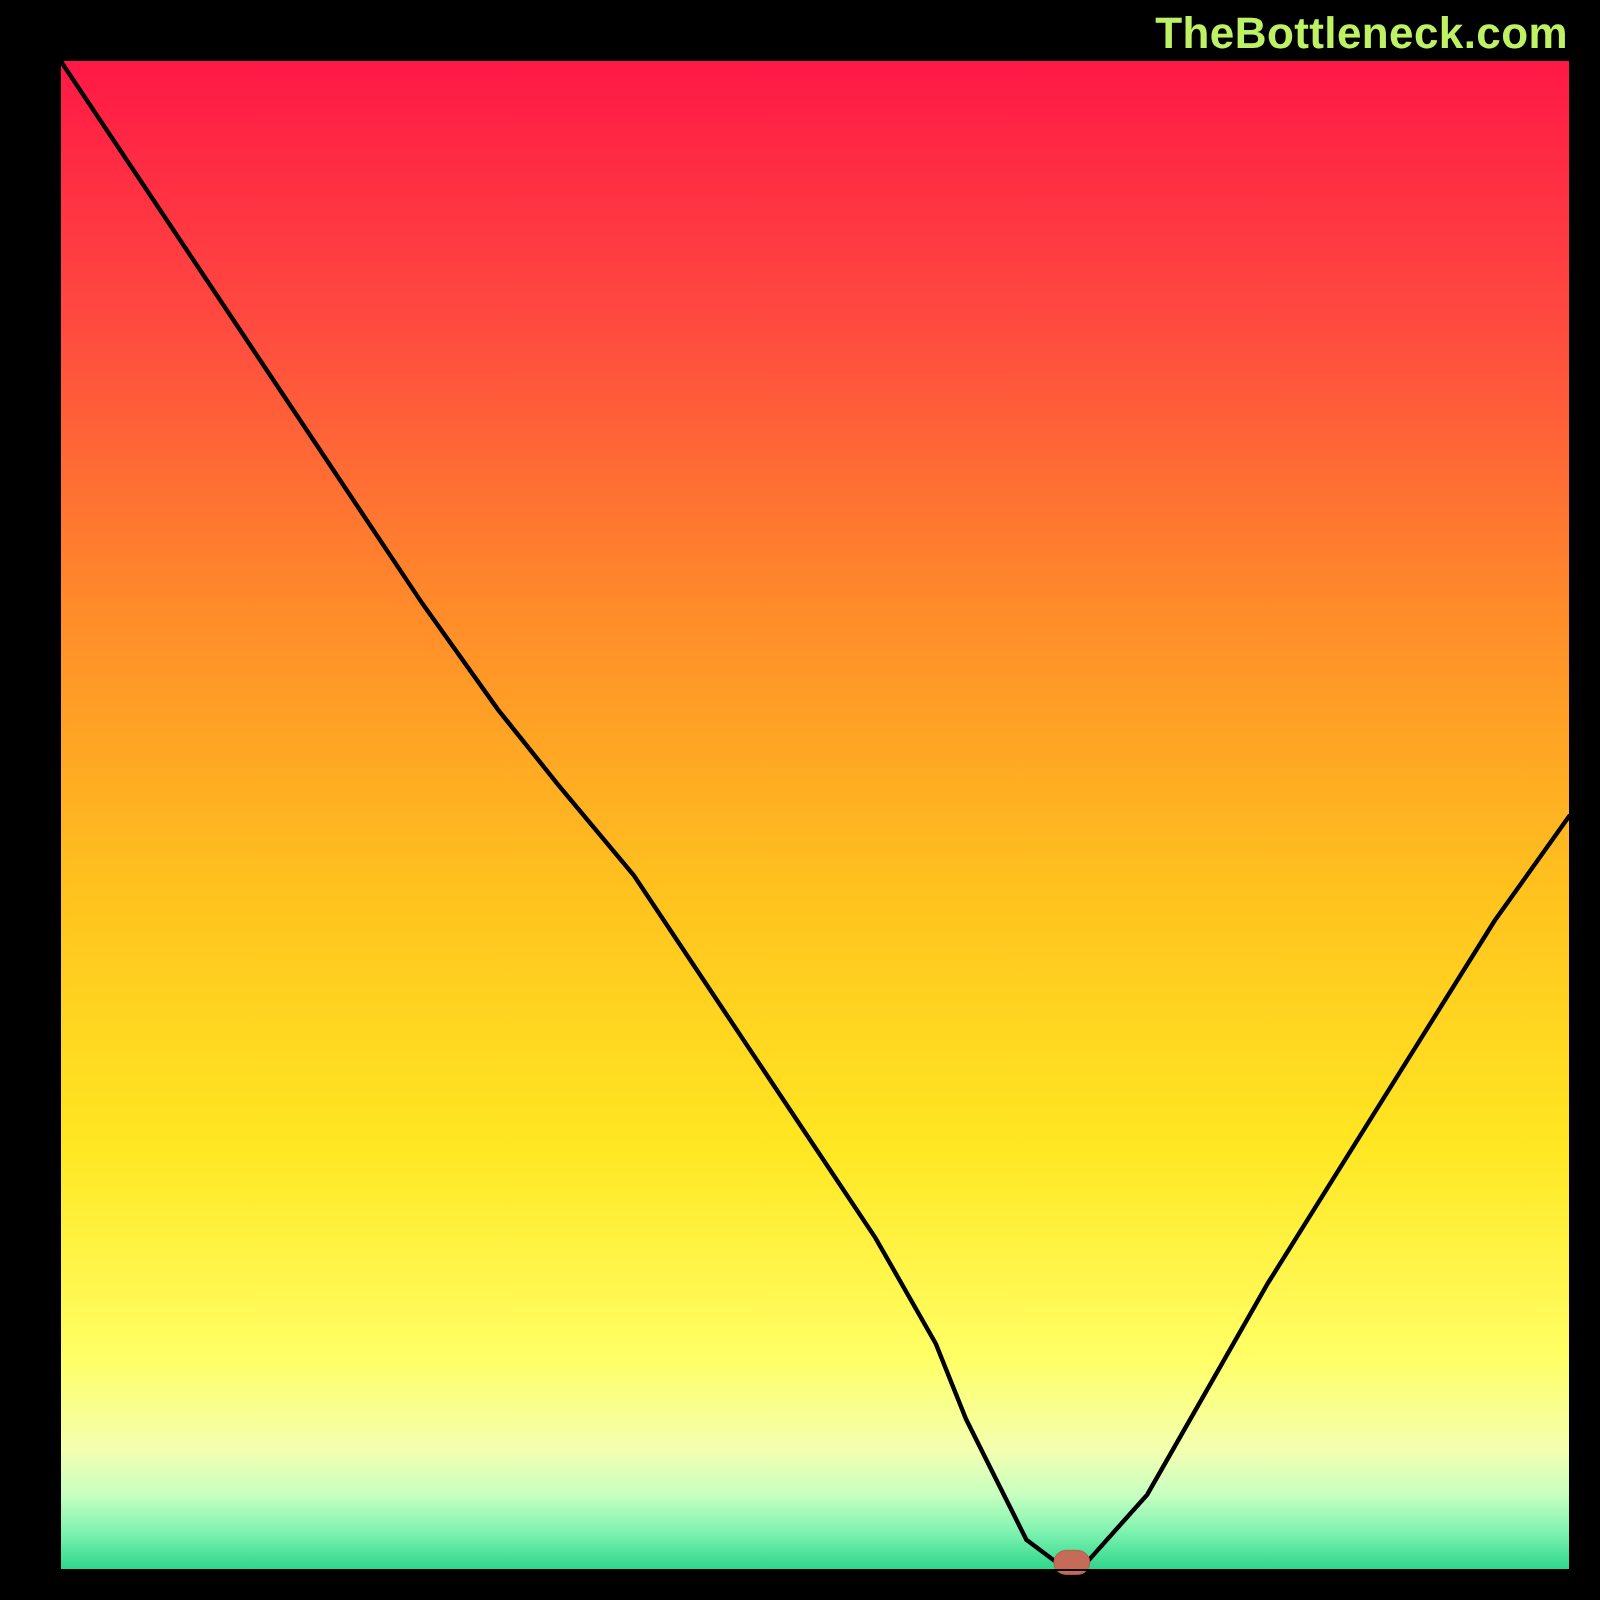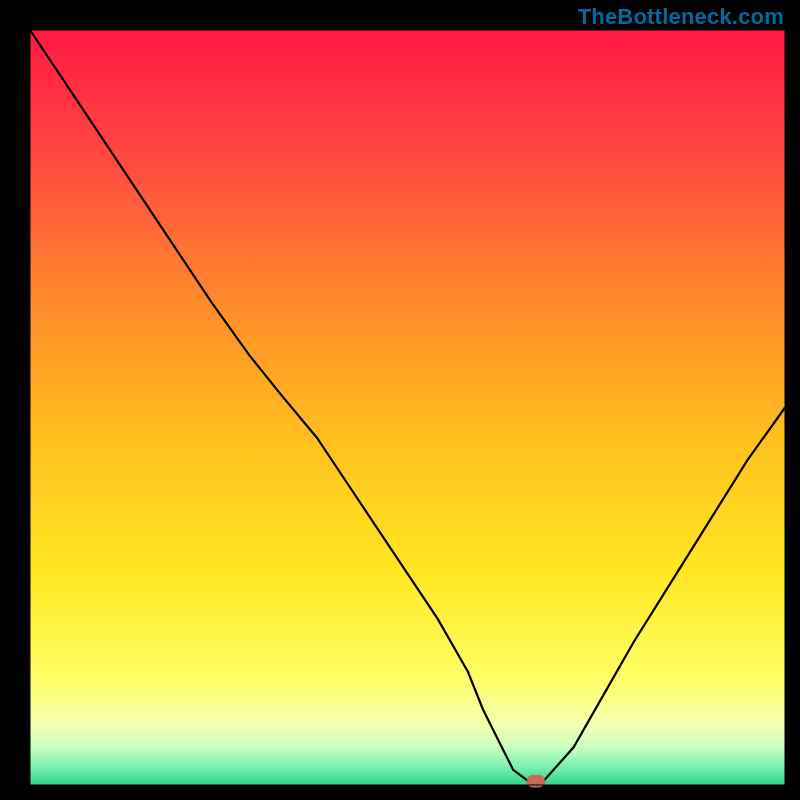"TheBottleneck.com" .watermark { color: #0369a1 -> #bef264 }
